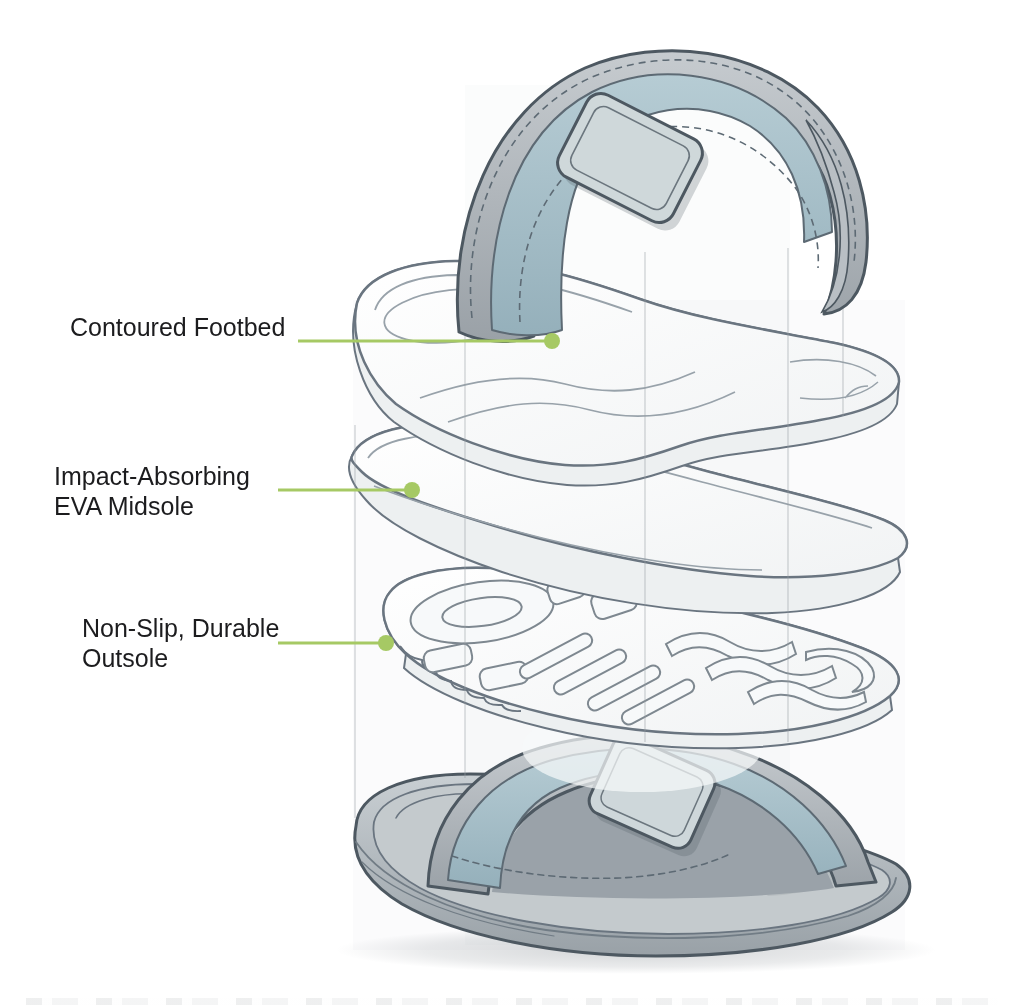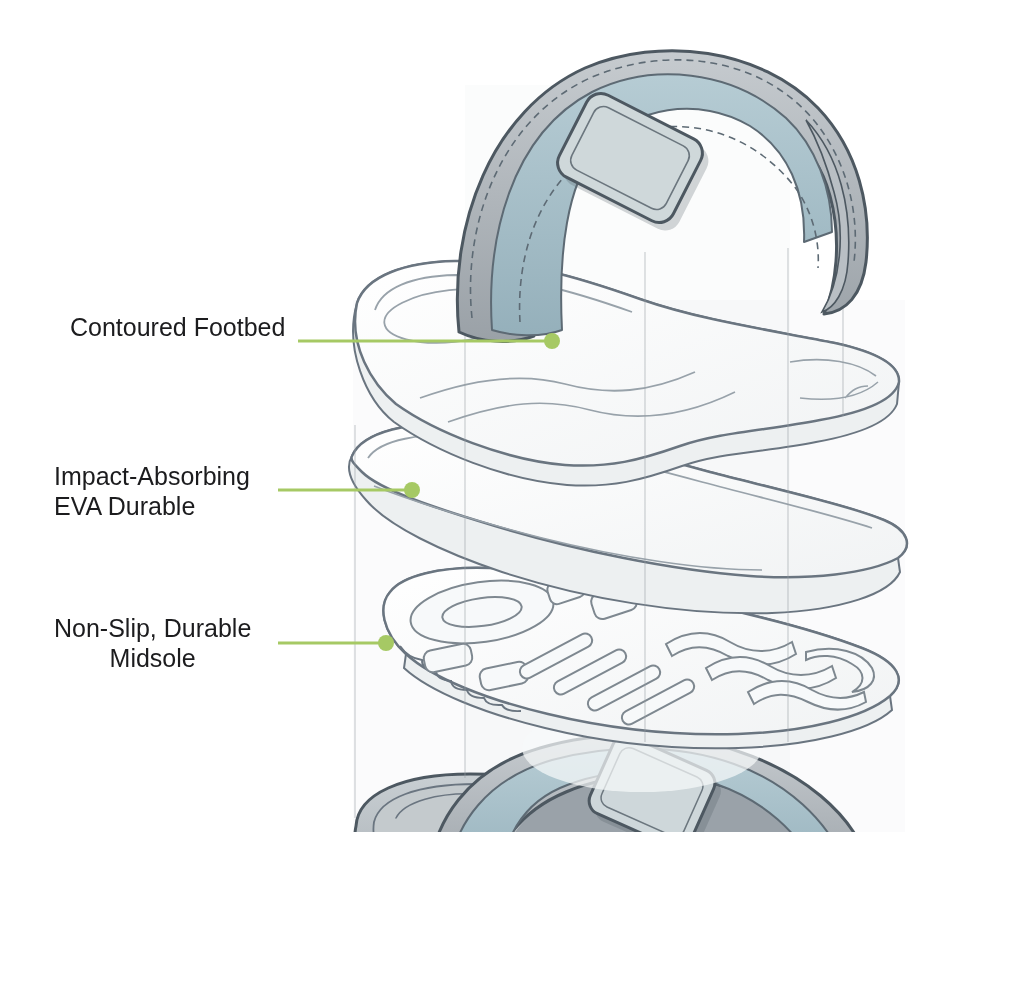"Contoured Footbed" .stage { height: 832px -> 1008px }
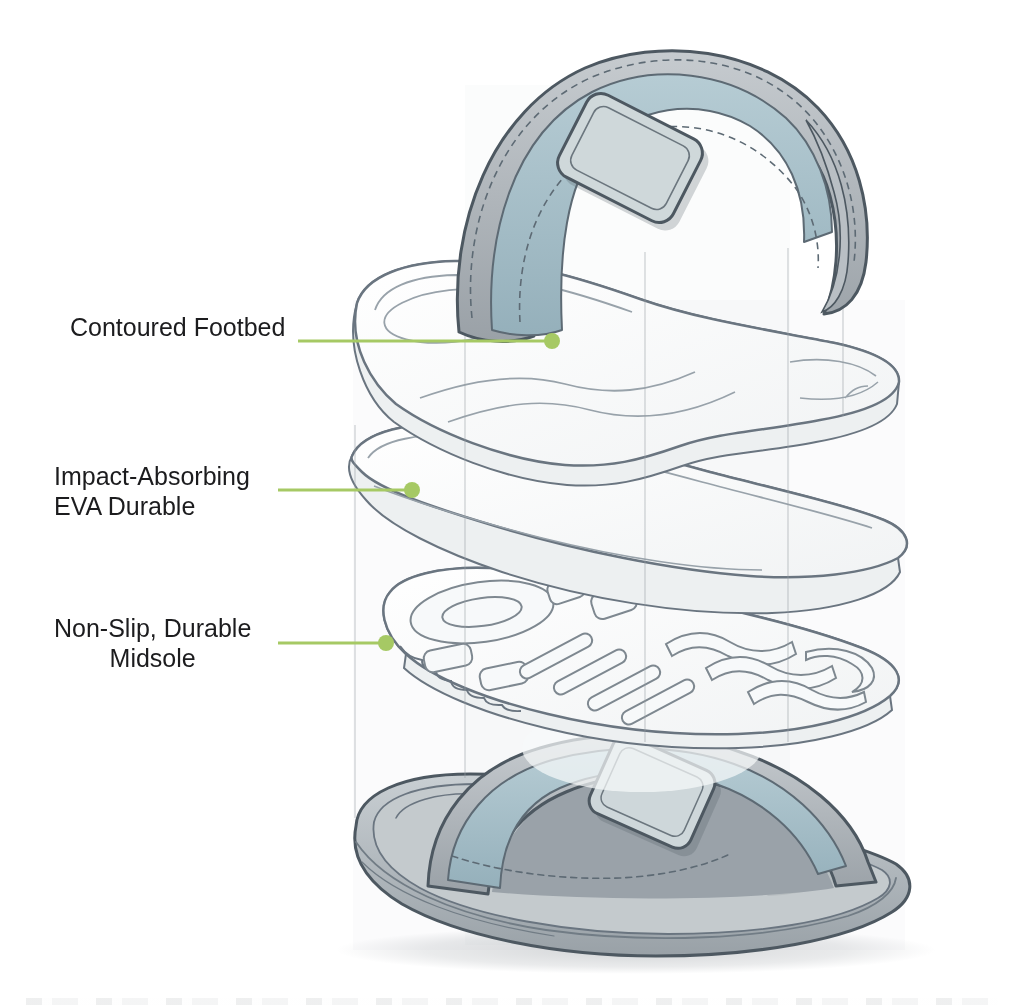"EVA Durable" span { text: Durable -> Midsole }
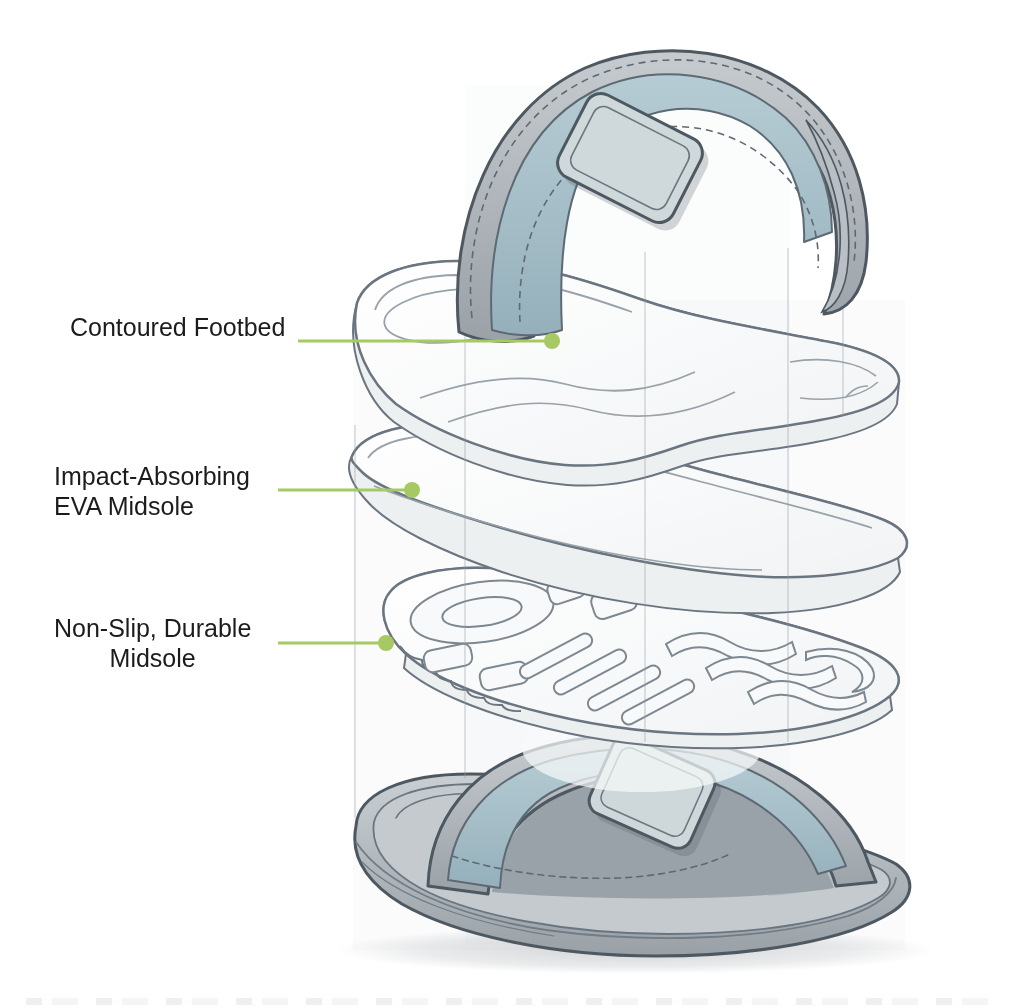"Non-Slip, Durable" div.callout { left: 54px -> 82px; text-align: center -> none }
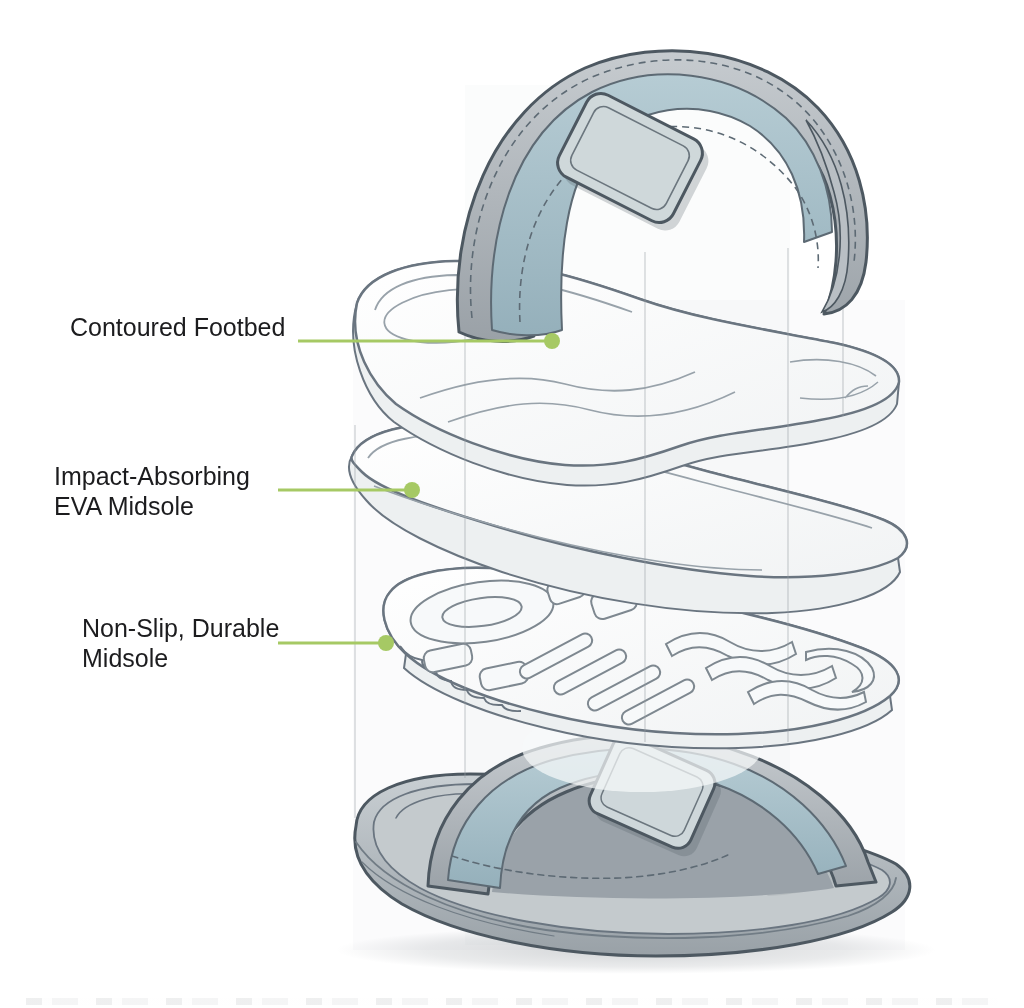"Midsole" span { text: Midsole -> Outsole }
